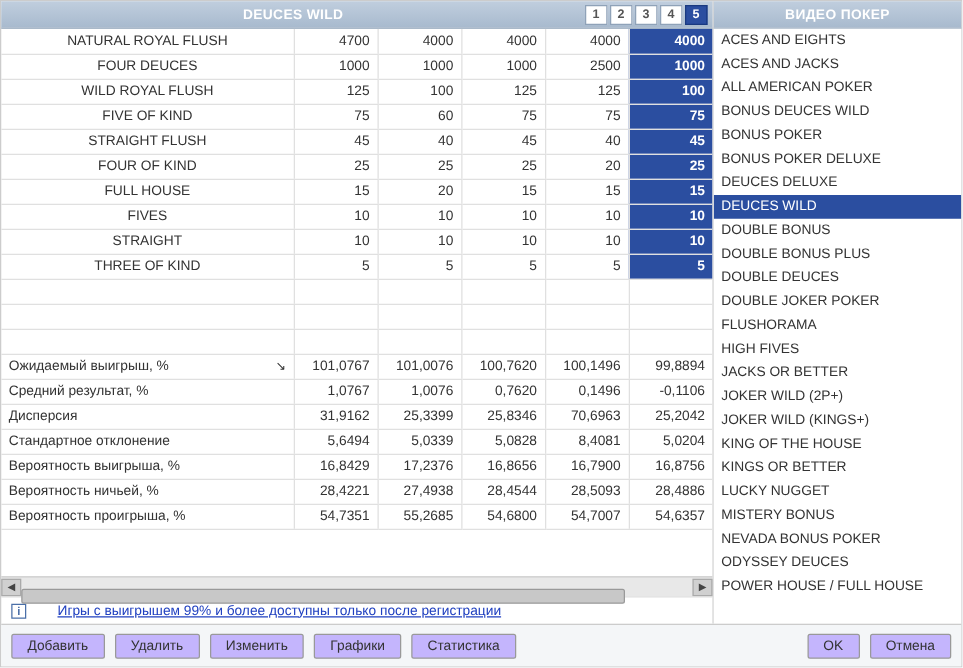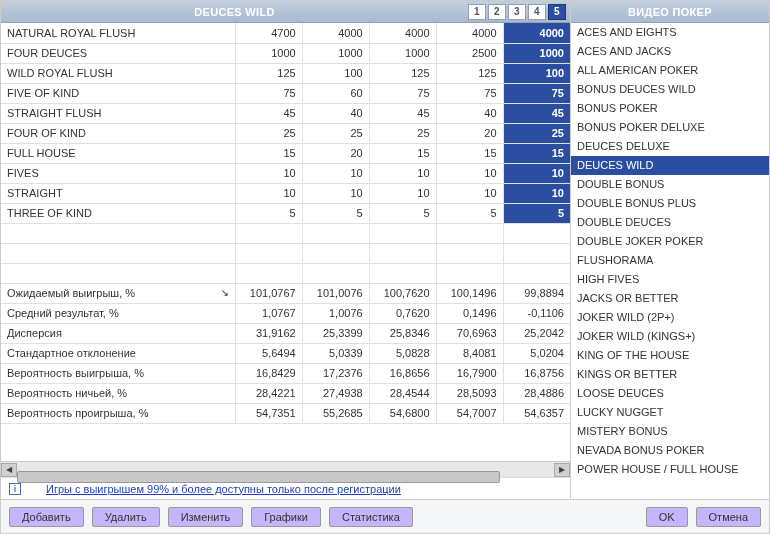"NATURAL ROYAL FLUSH" .pay-table .name-col { text-align: left -> center }
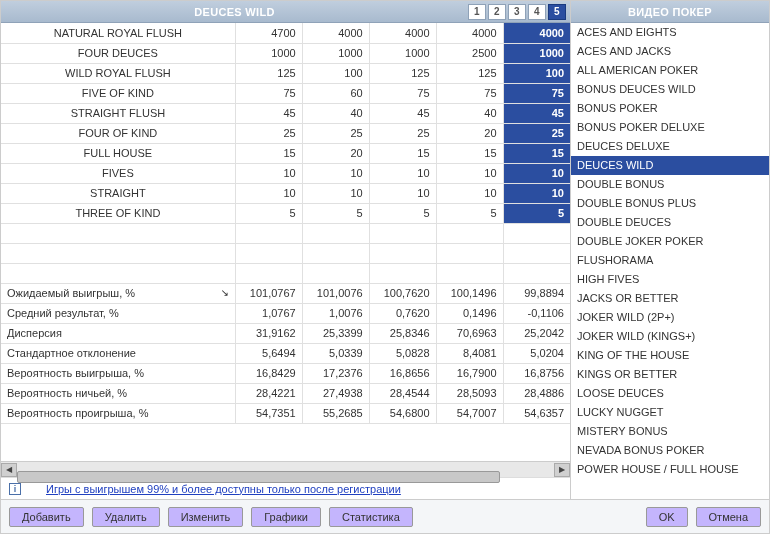"LOOSE DEUCES" div.game-item { html: <div>LOOSE DEUCES</div> -> none }
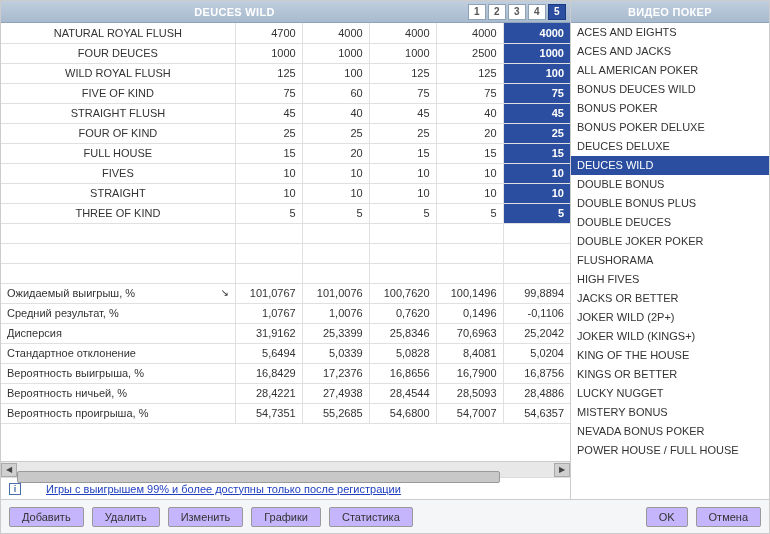"ODYSSEY DEUCES" div.game-item { html: none -> <div>ODYSSEY DEUCES</div> }
